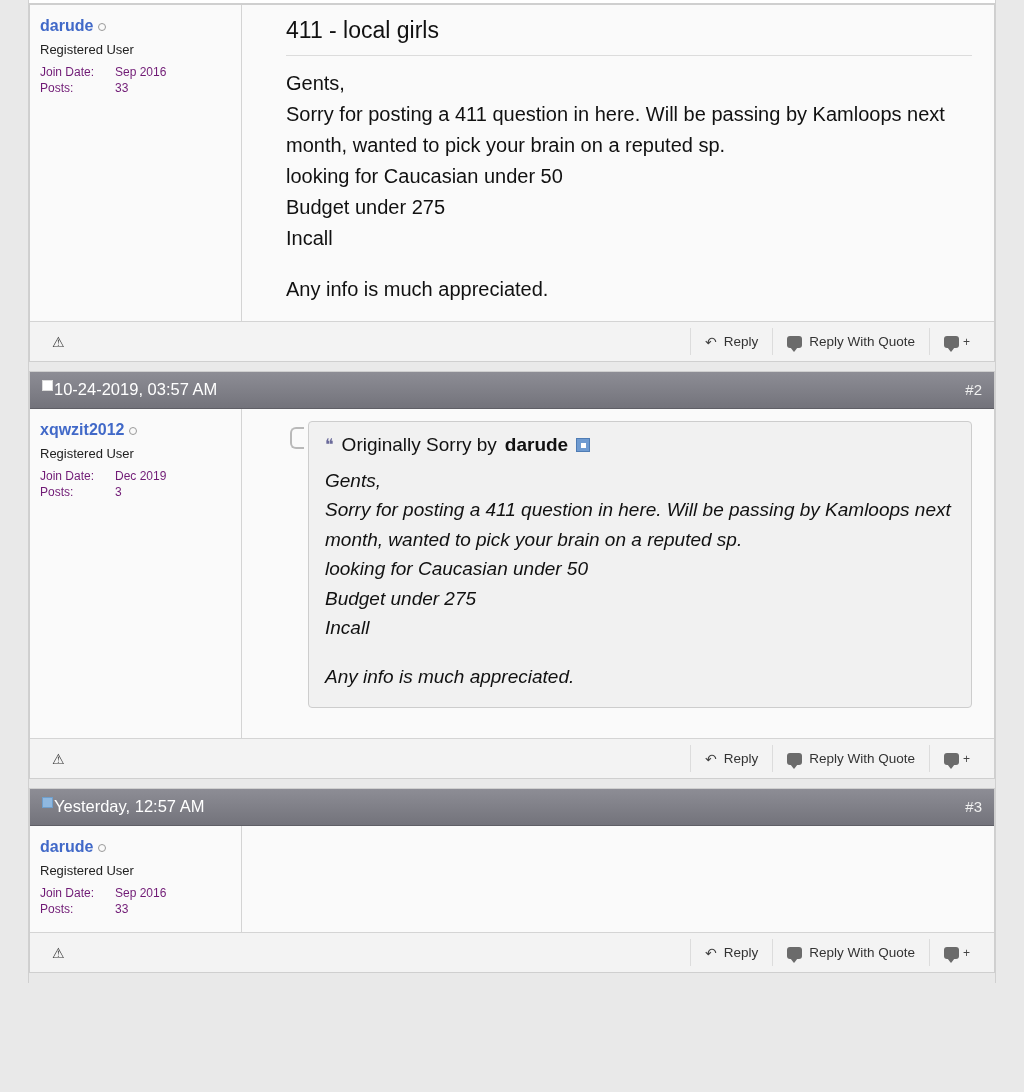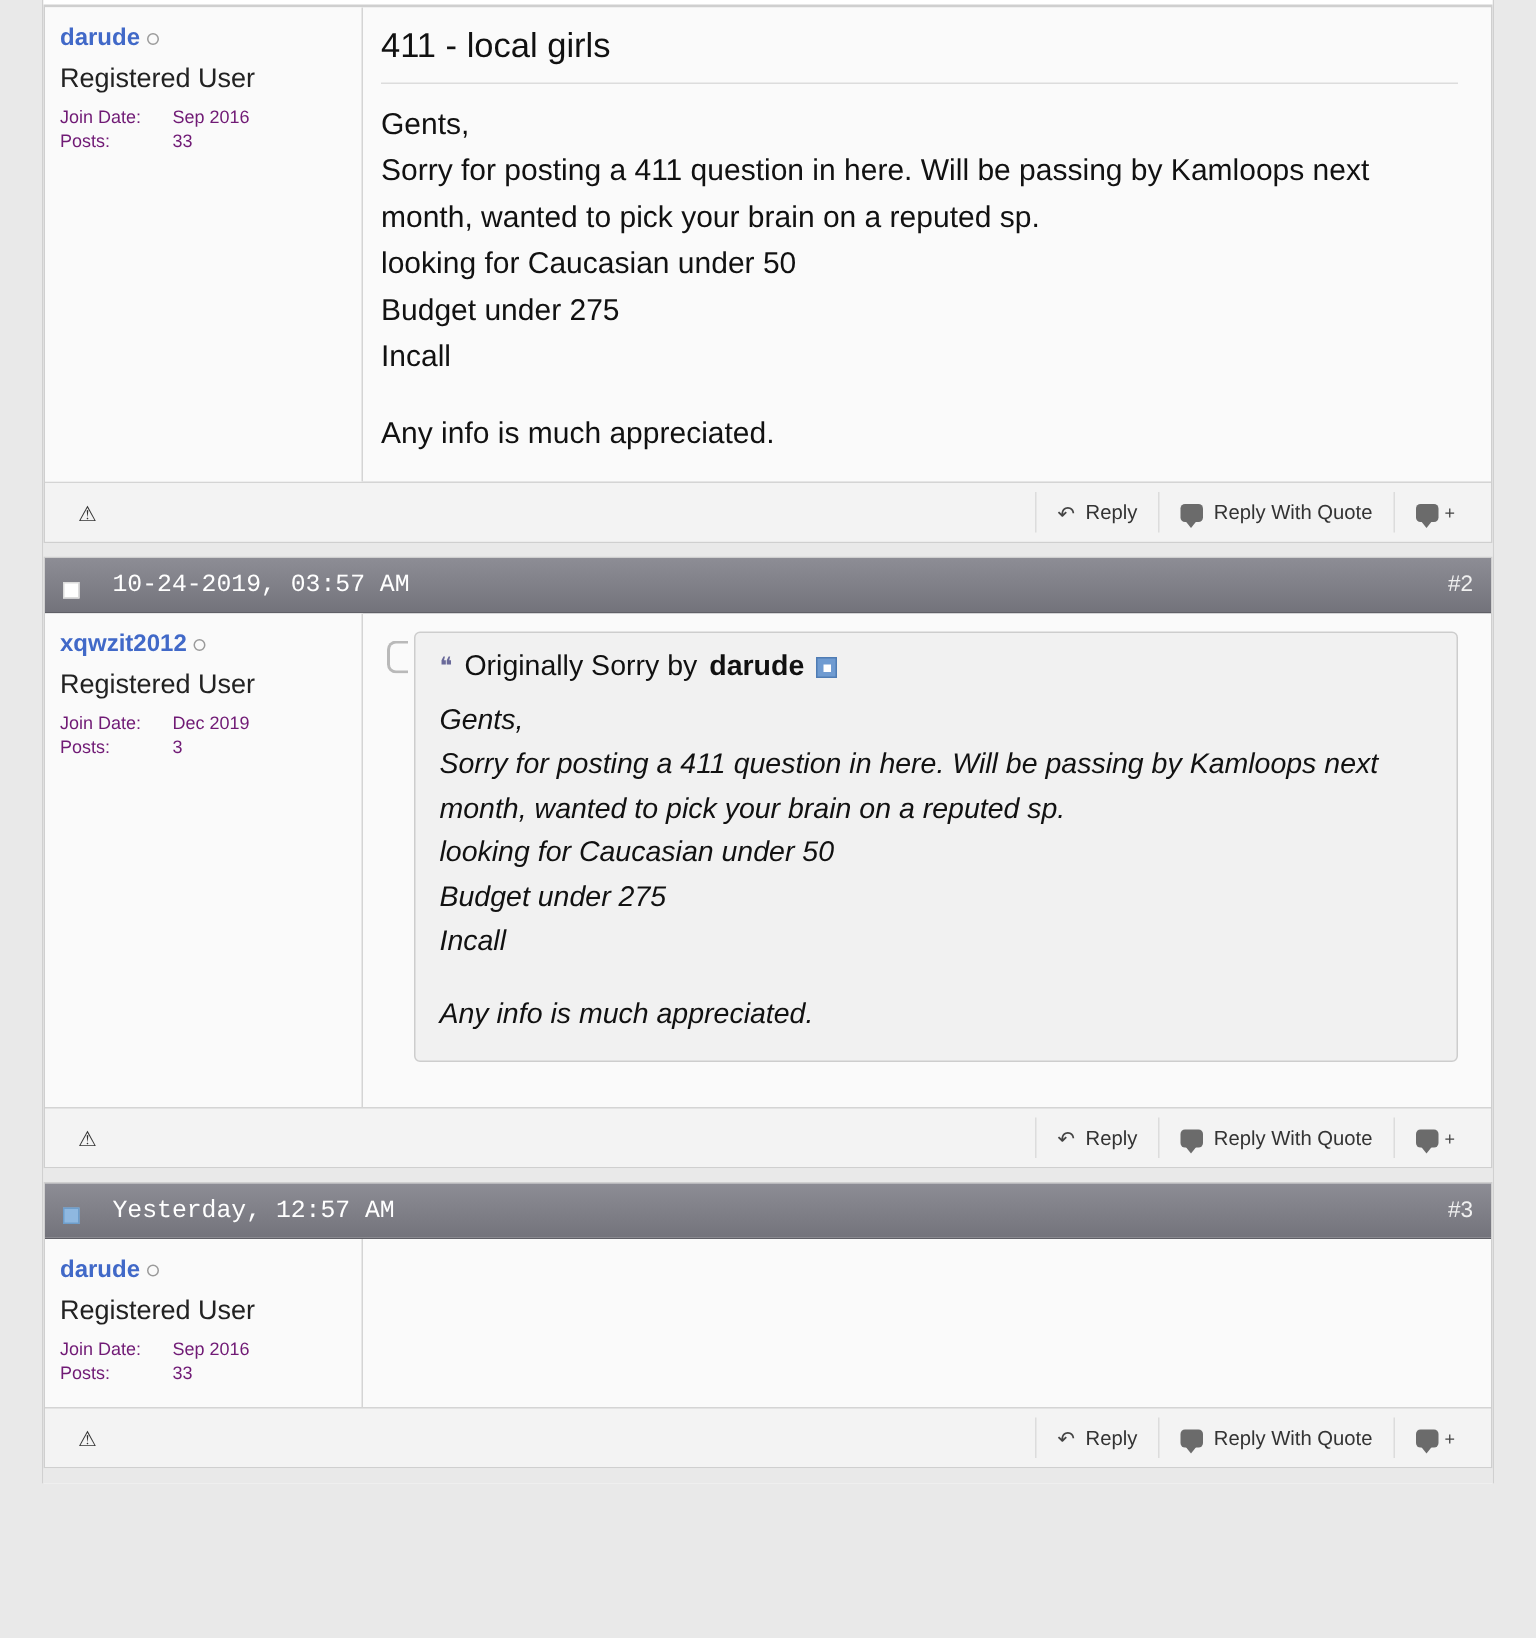"darude" .post-body { gap: none -> 32px }
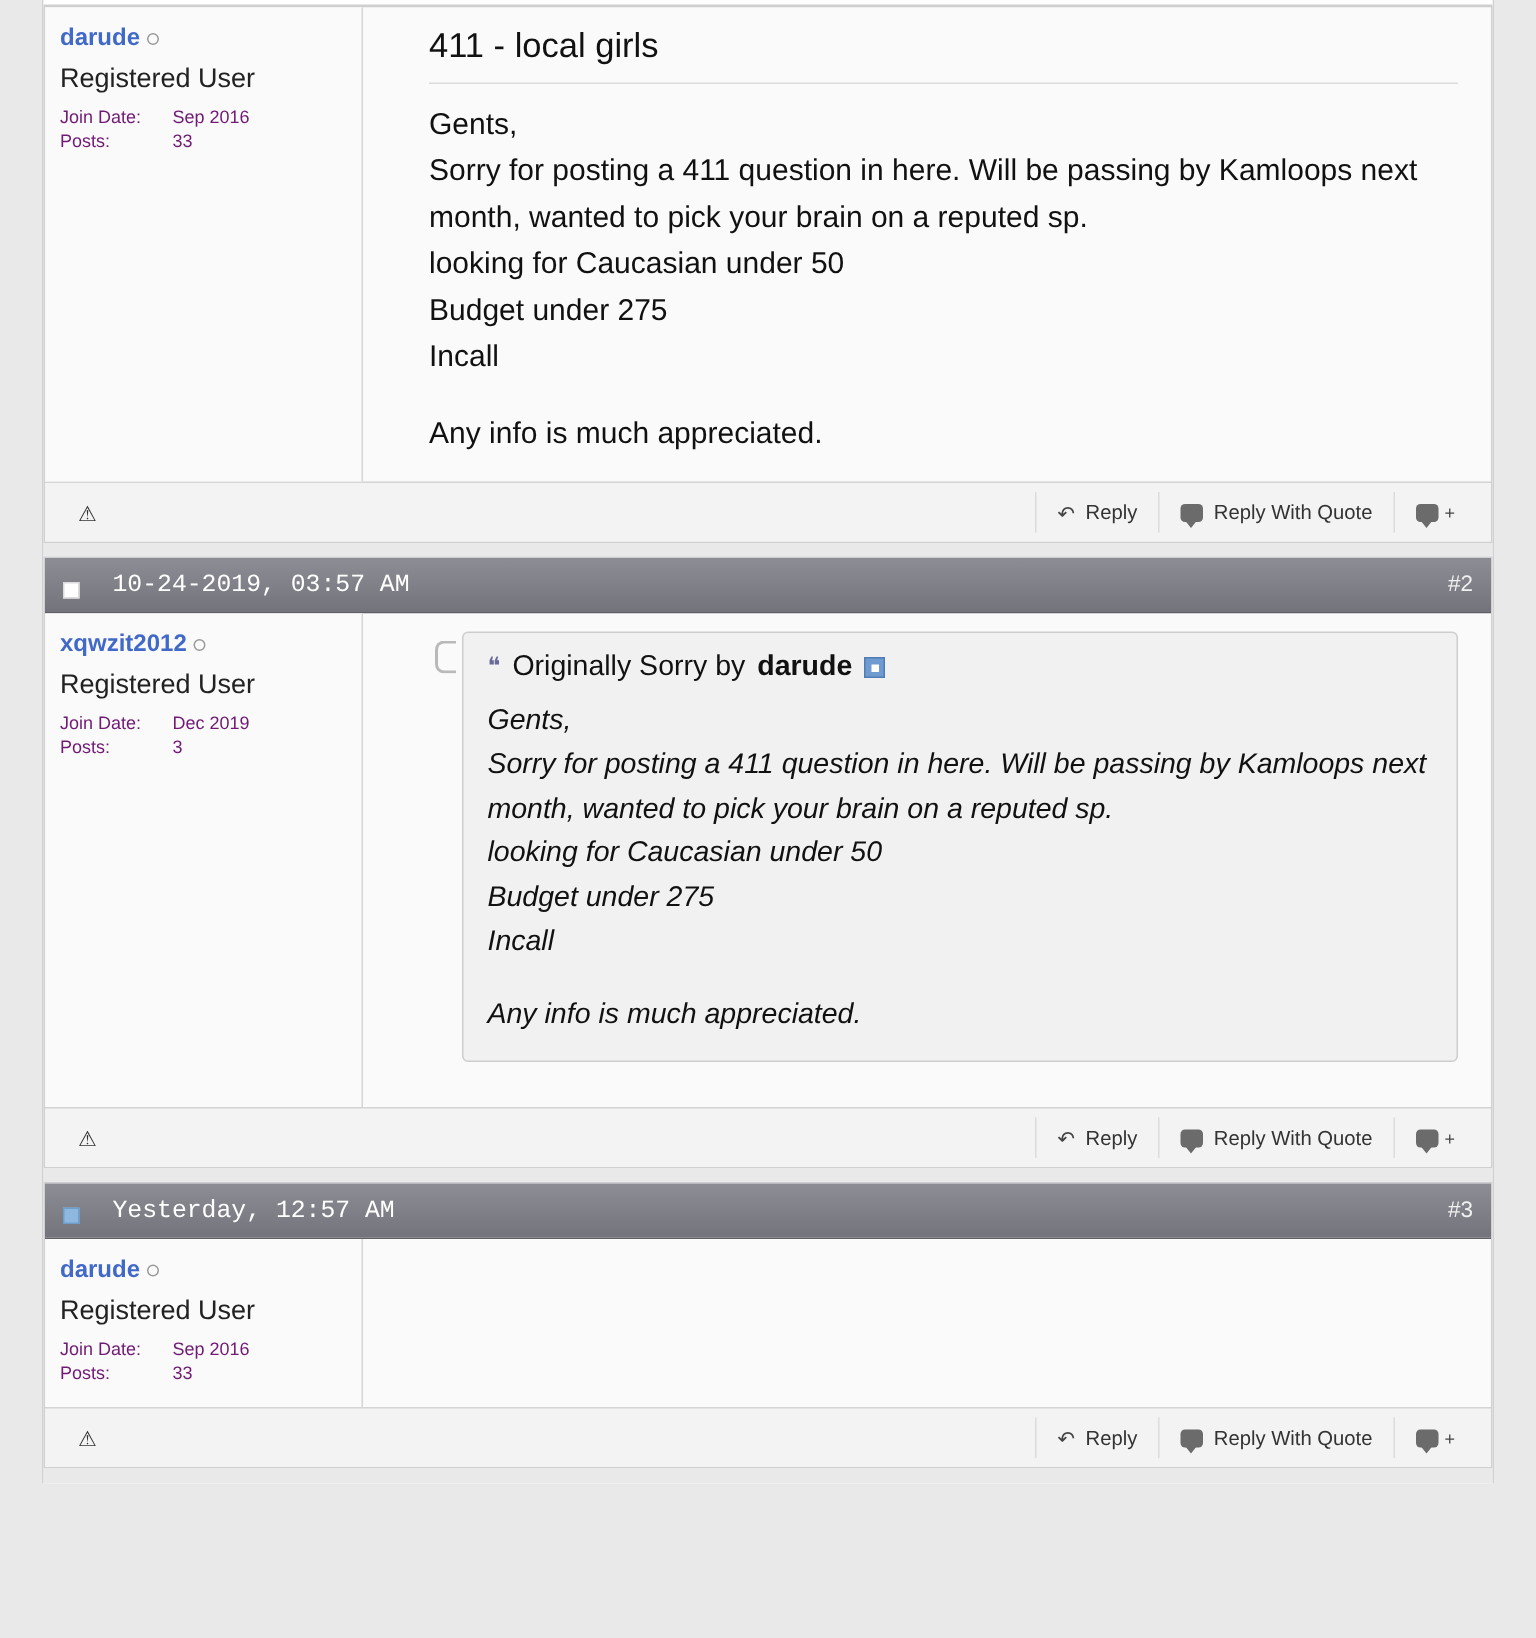"Registered User" .usertitle { font-size: 18px -> 13px }
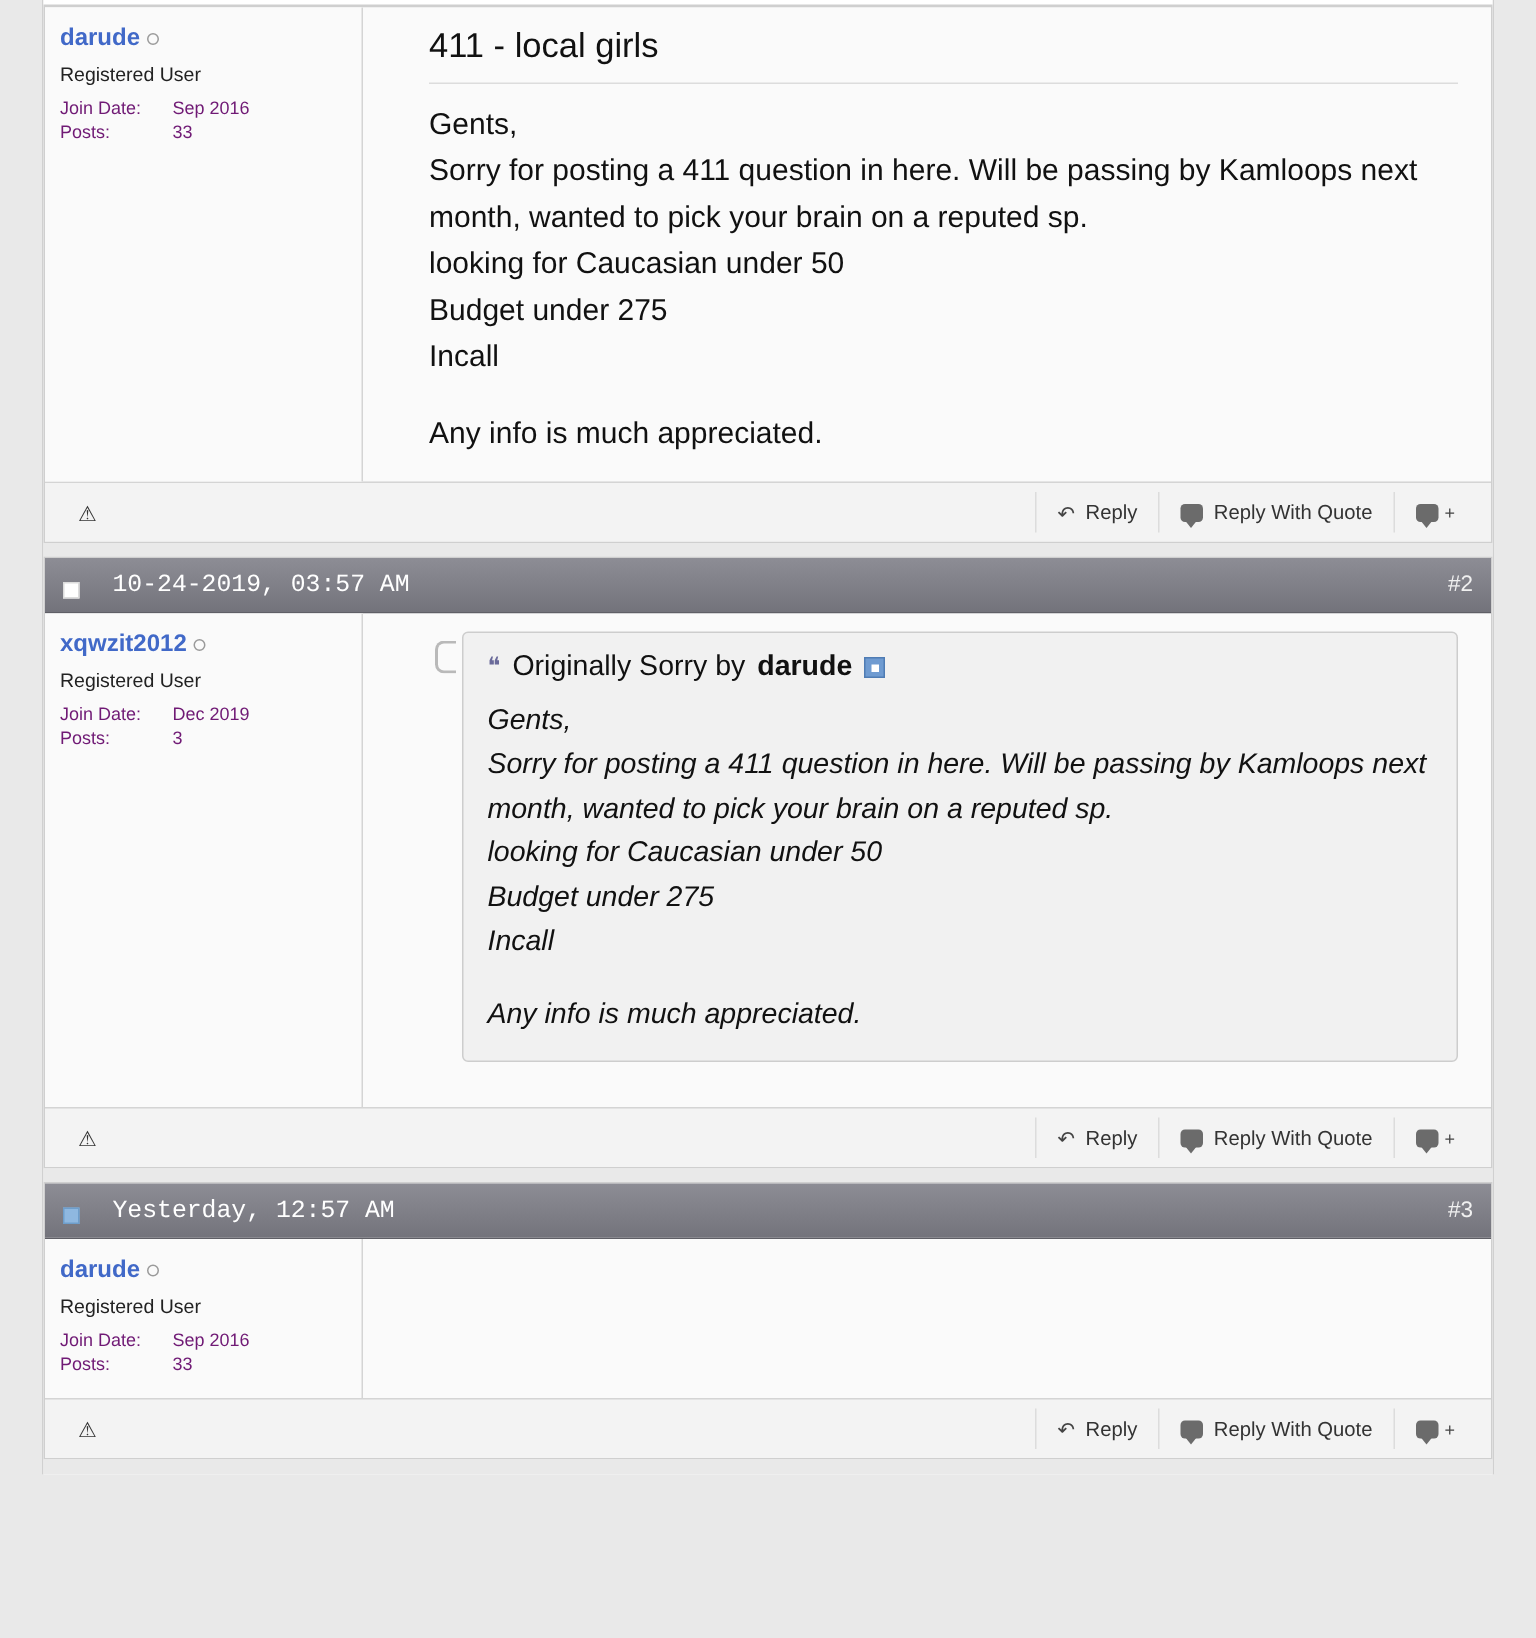"10-24-2019, 03:57 AM" .post-head-left { align-items: flex-end -> flex-start; font-family: Liberation Mono, monospace -> none; gap: 22px -> 1px }
